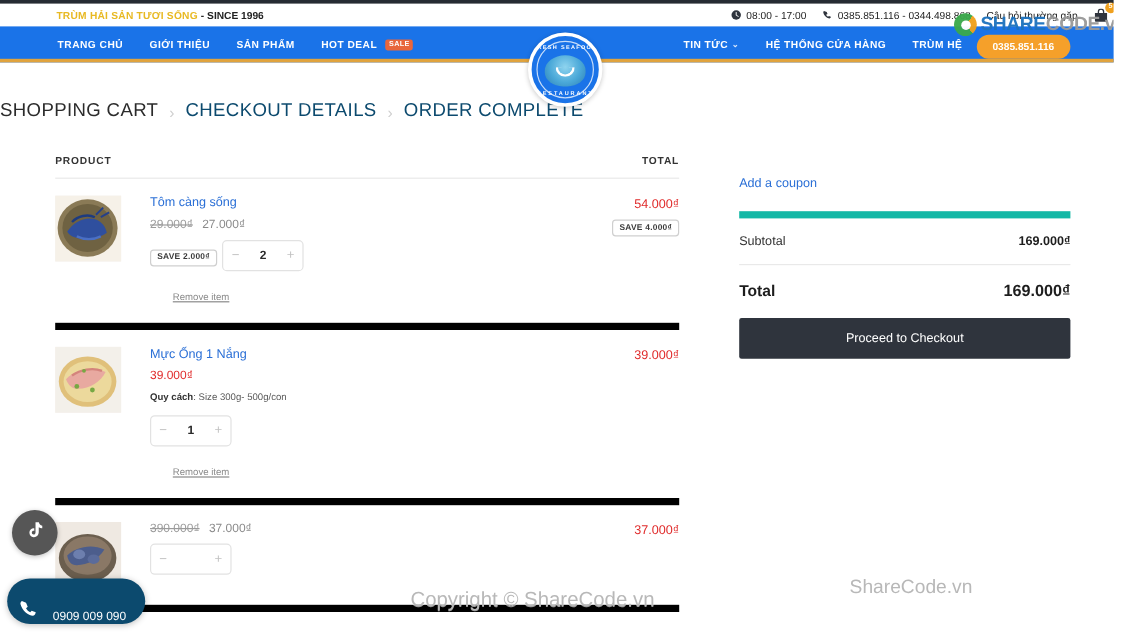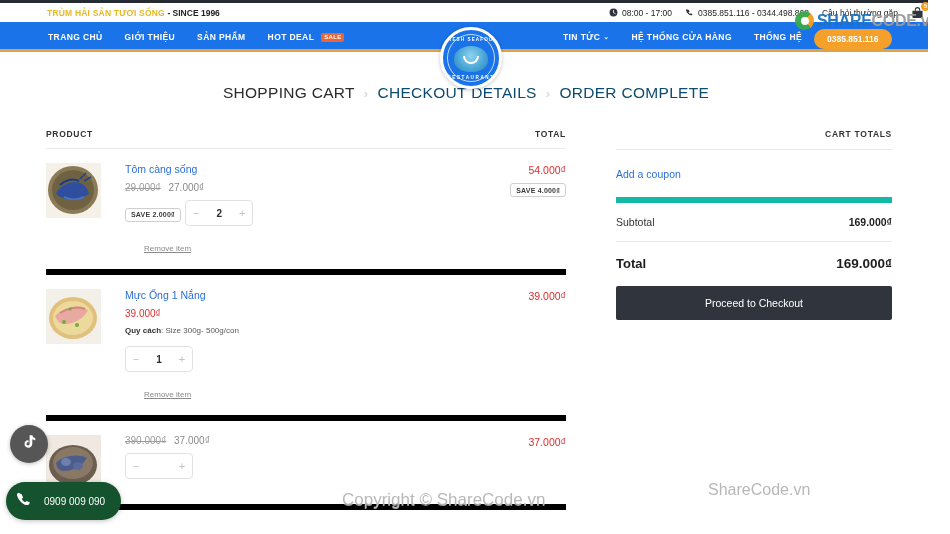"THỐNG HỆ" span { text: THỐNG -> TRÙM }
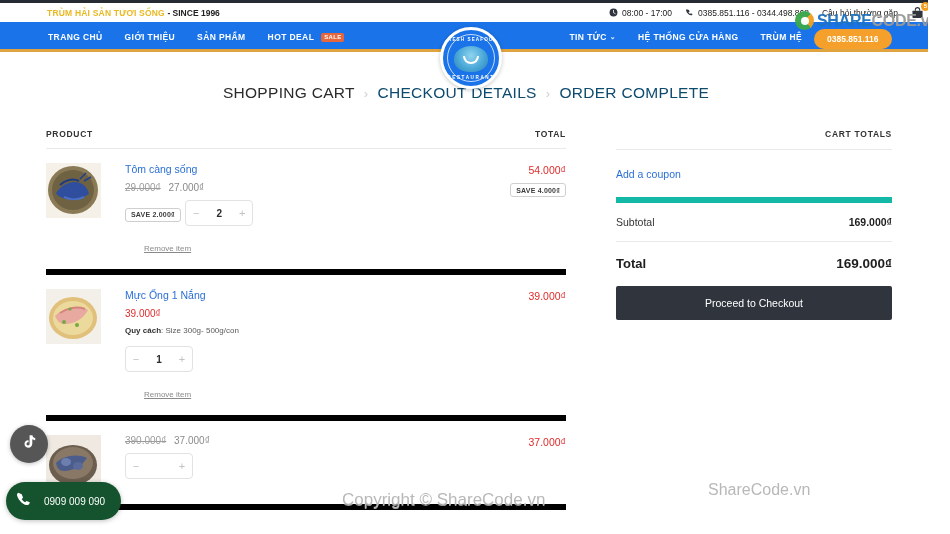"SHOPPING CART" .steps { justify-content: center -> flex-start }
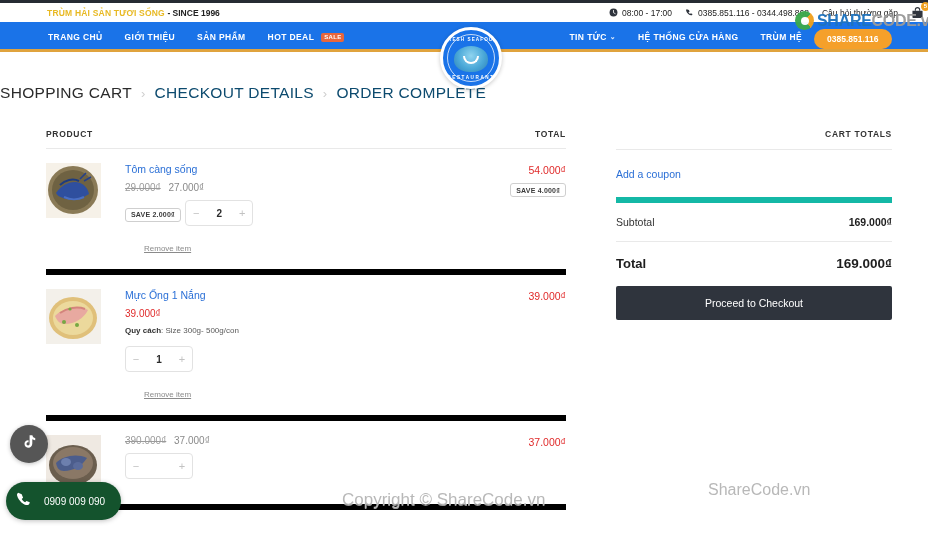"CART TOTALS" div.totals-head { html: <div>CART TOTALS</div> -> none }
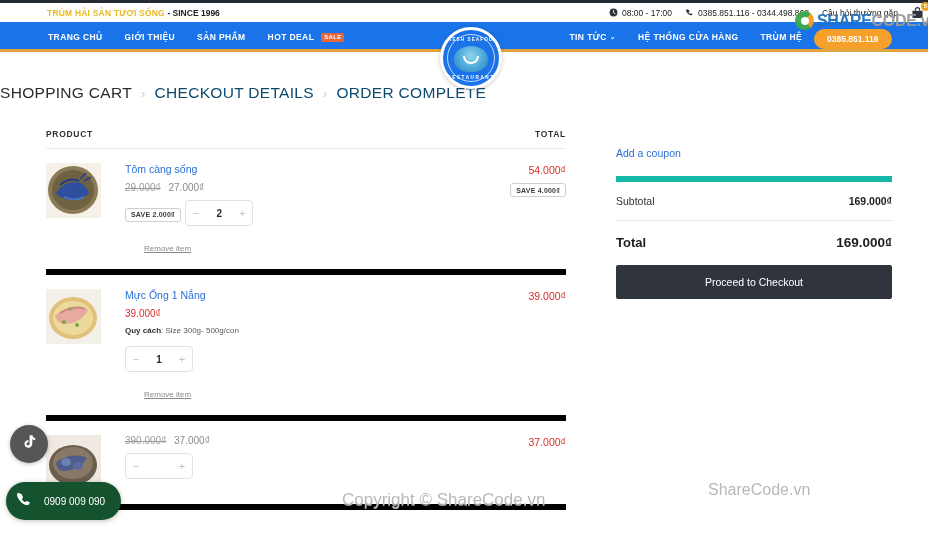"0909 009 090" .float-phone { align-items: center -> flex-end; background: #14532d -> #0c4a6e }
